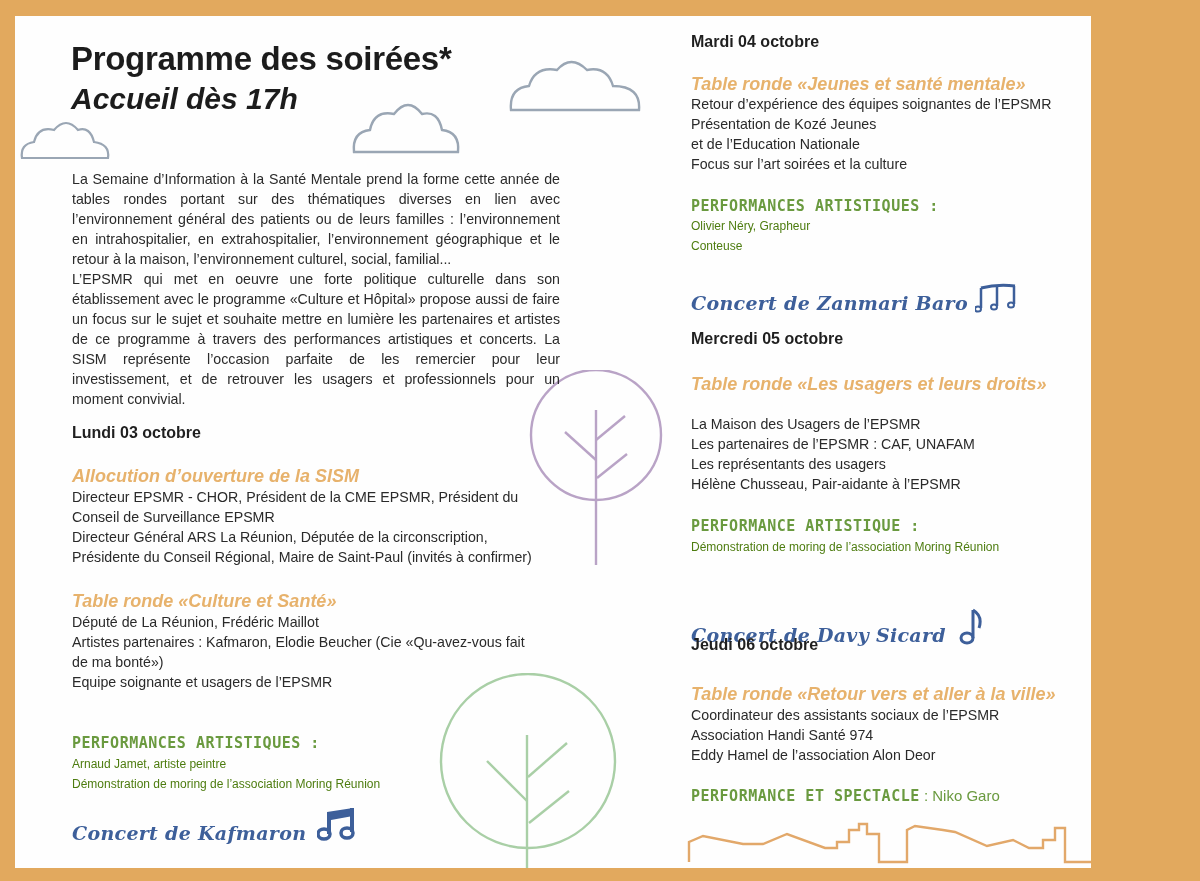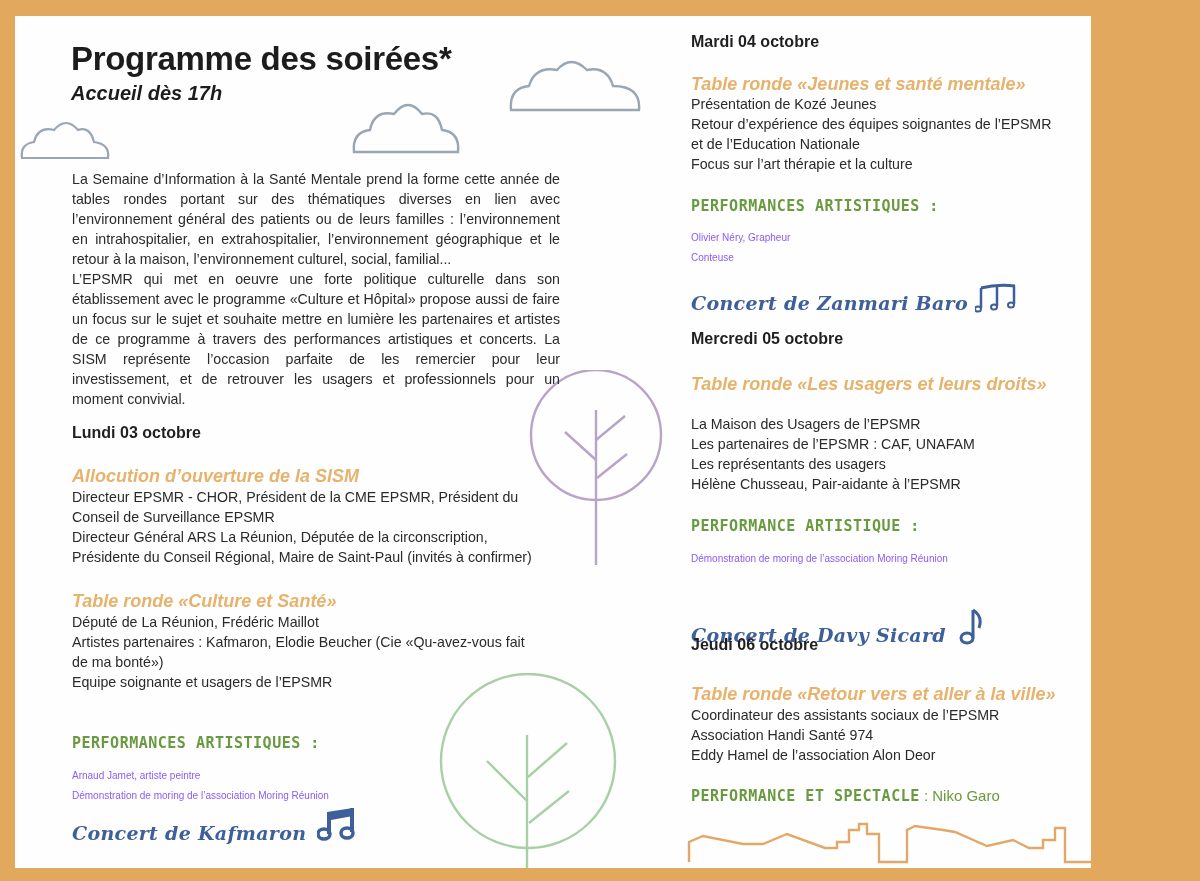"Accueil dès 17h" .subtitle { font-size: 20px -> 30px }
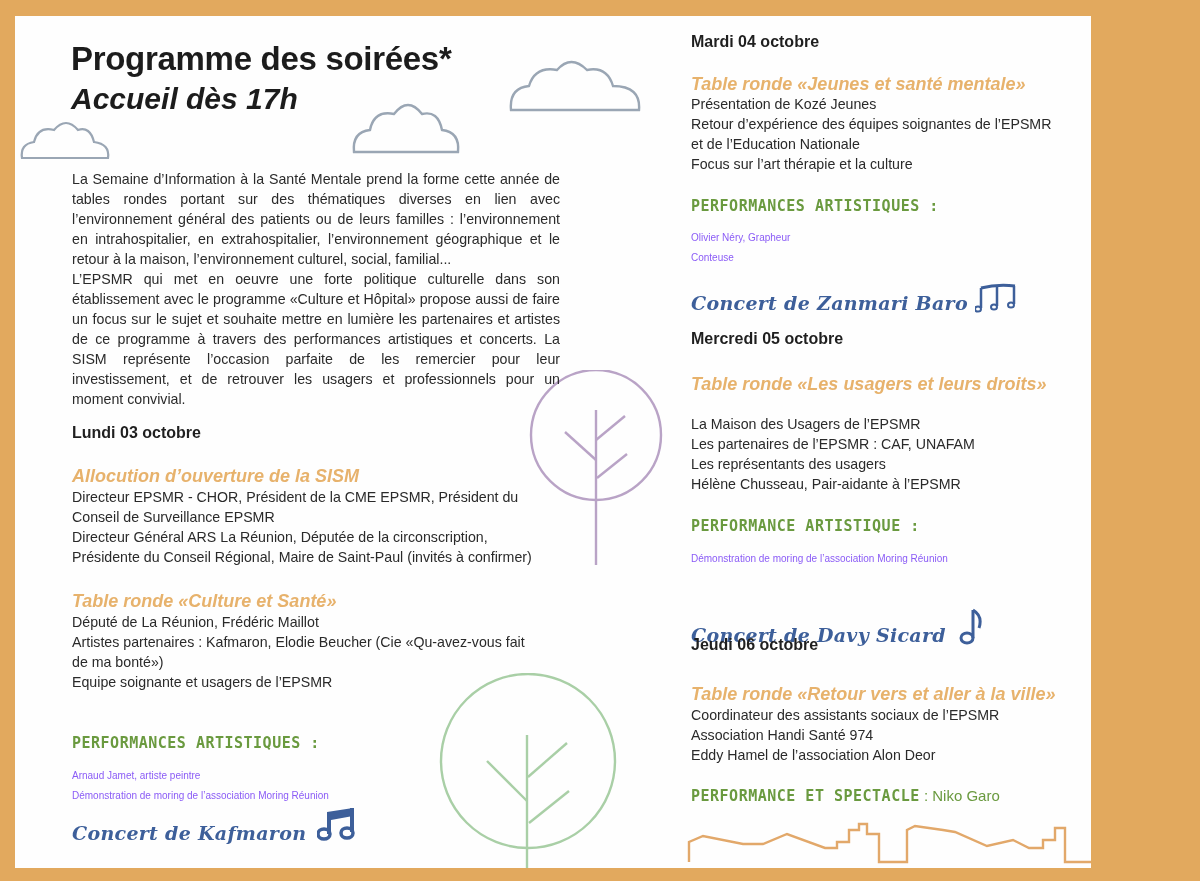"Présentation de Kozé Jeunes" div { order: before "Retour d’expérience des équipes" -> after "Retour d’expérience des équipes" }
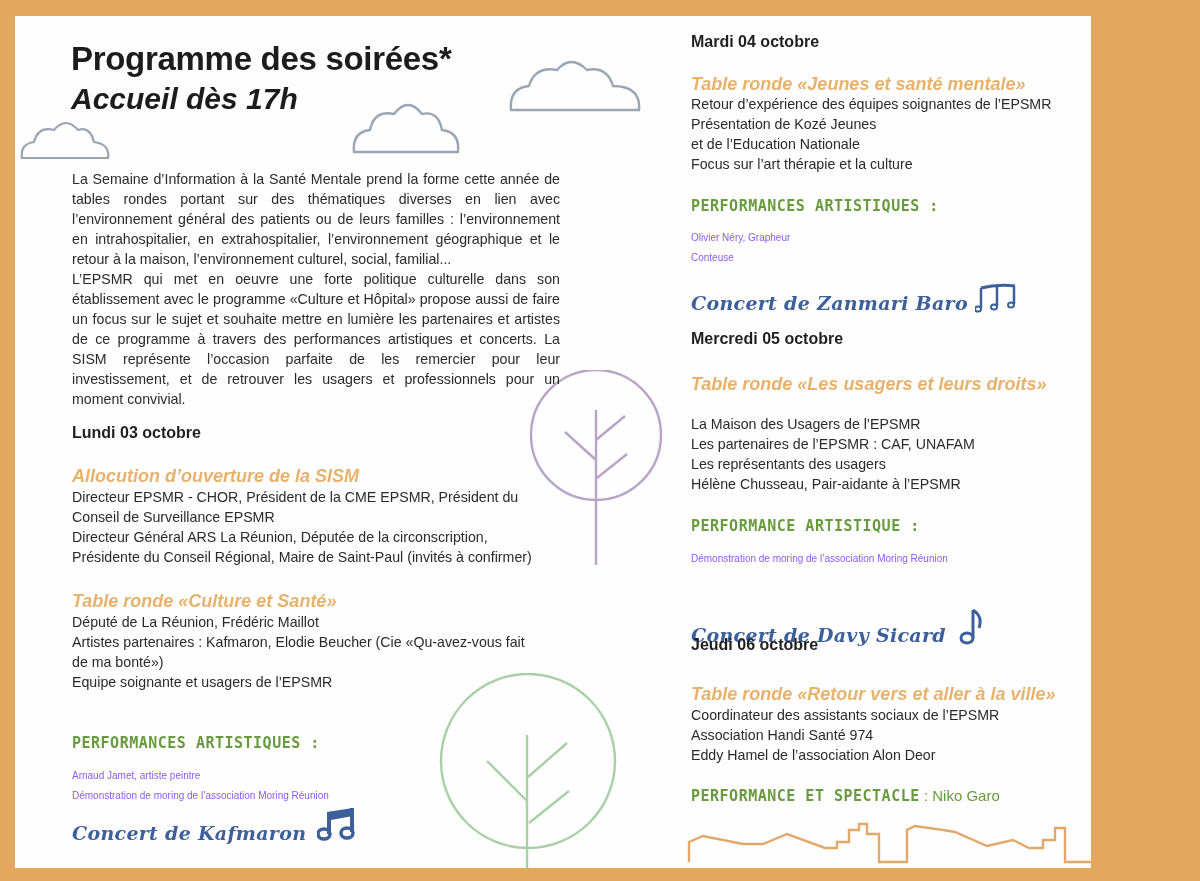"Focus sur l’art thérapie et" div { text: thérapie -> soirées }
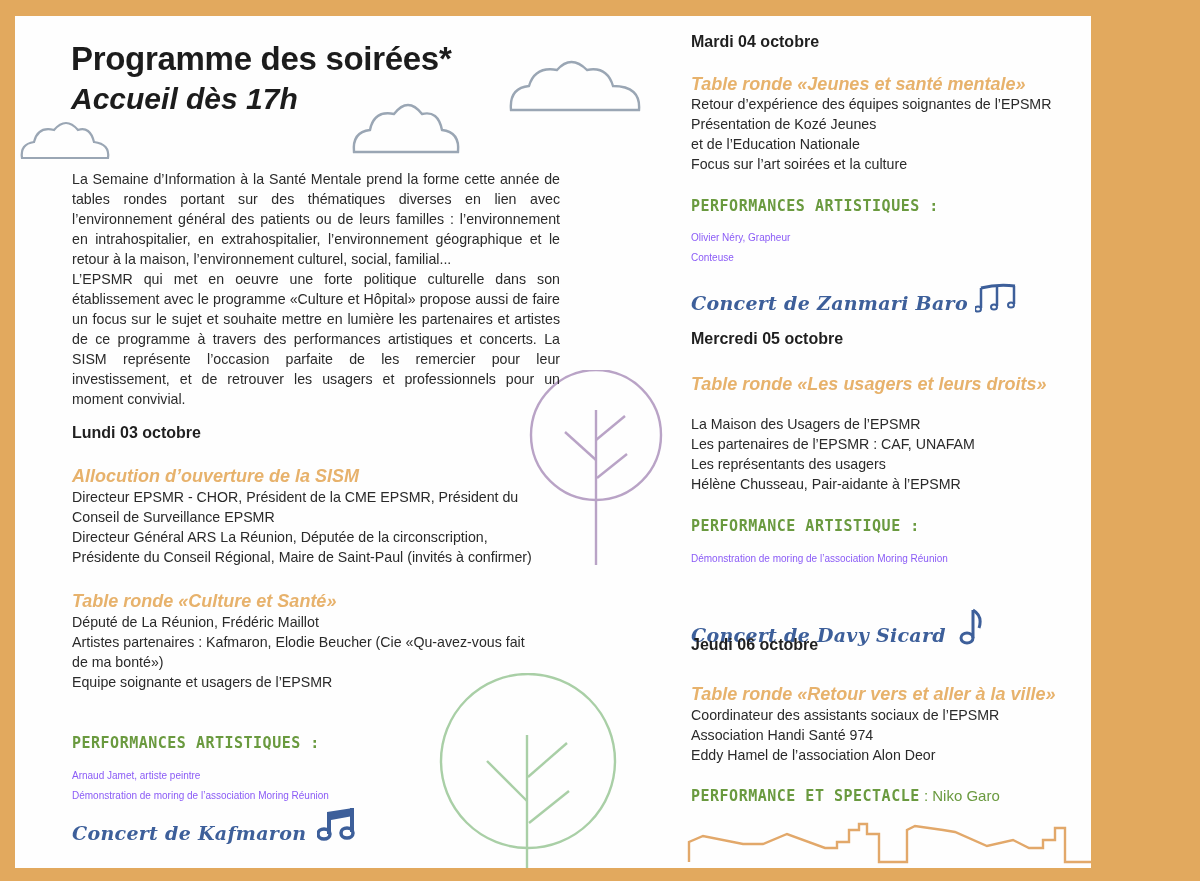"Olivier Néry, Grapheur" .green-lines { color: #8b5cf6 -> #4d7c0f; font-size: 10px -> 12px; margin-top: 12px -> none }
